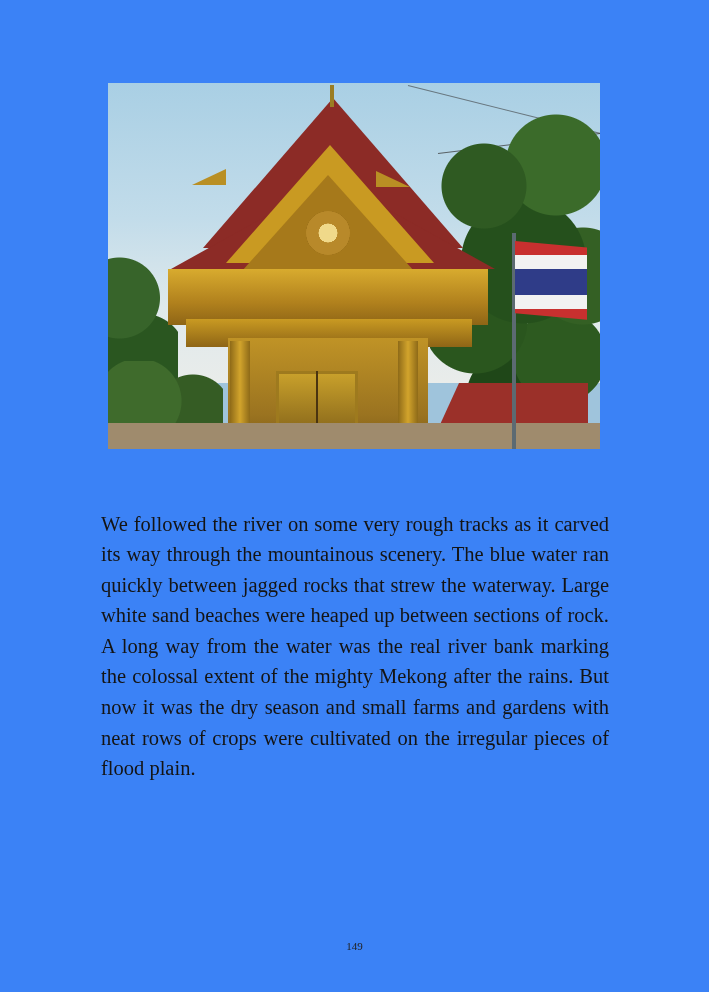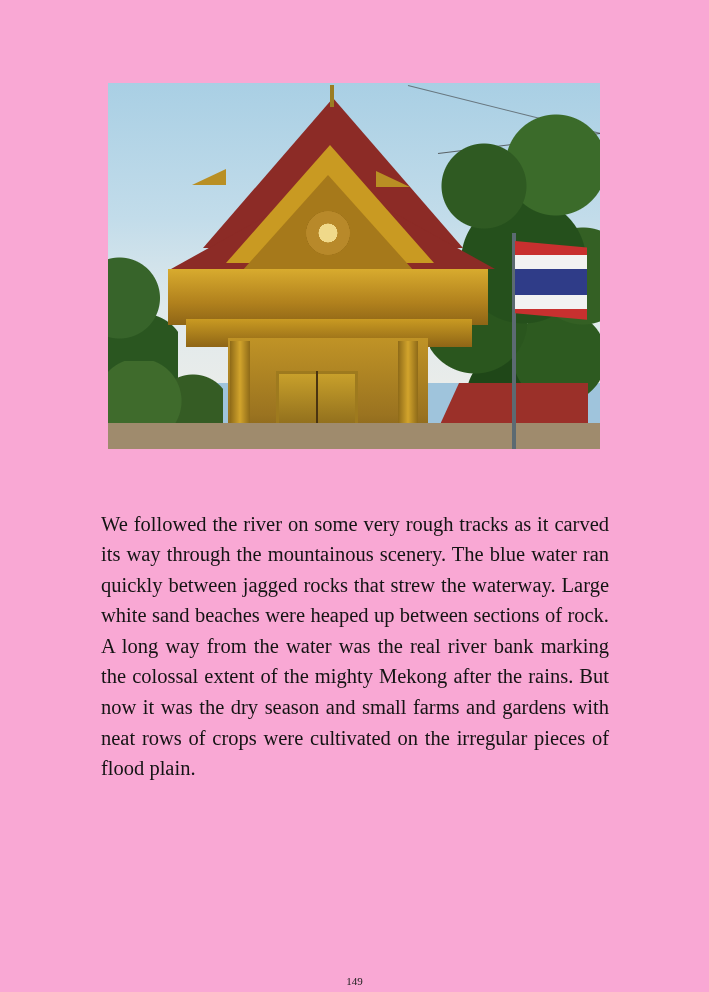"We followed the river on" .page { background: #f9a8d4 -> #3b82f6 }
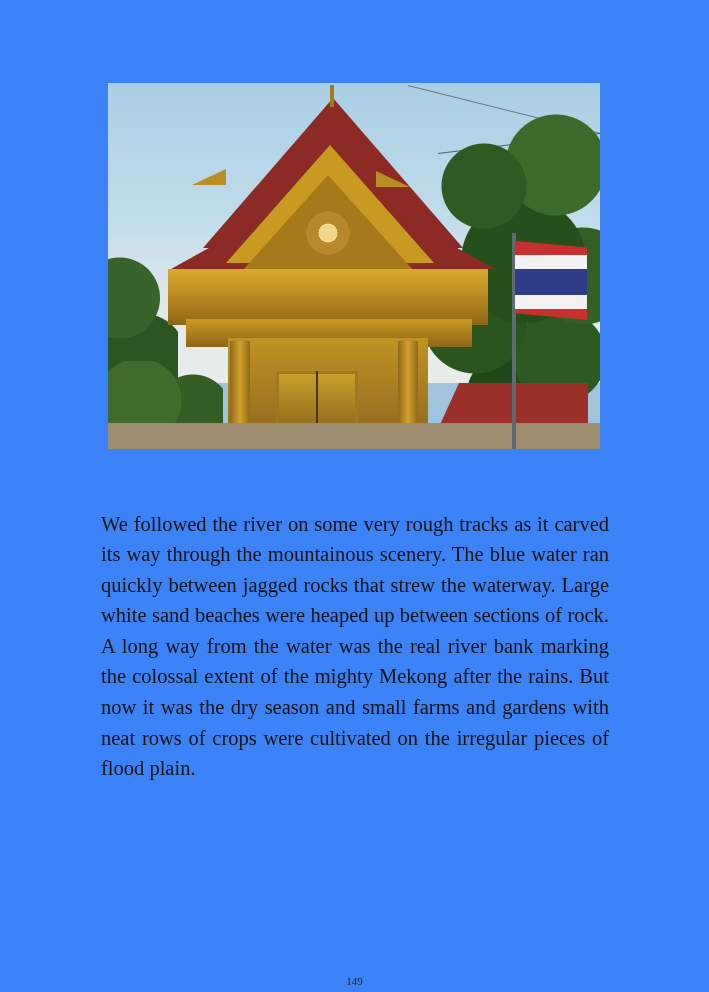"149" .folio { margin-top: 35px -> none }
